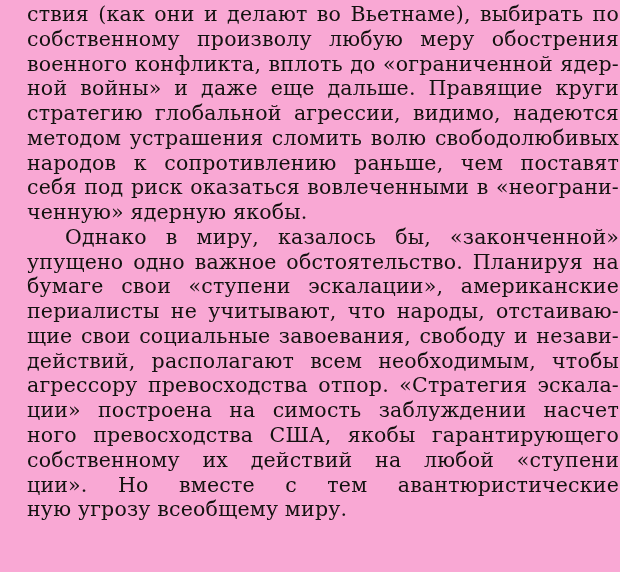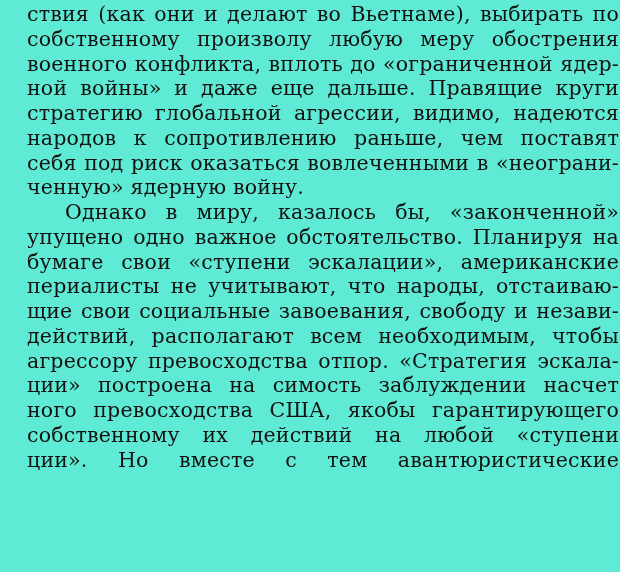"ствия (как они и делают" div.page { background: #5eead4 -> #f9a8d4 }
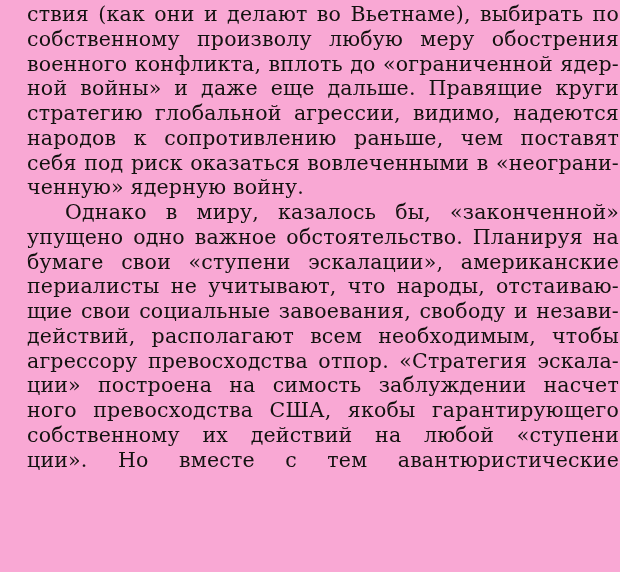"методом устрашения сломить волю" div.line { html: none -> <div>методом устрашения сломить волю свободолюбивых</div> }
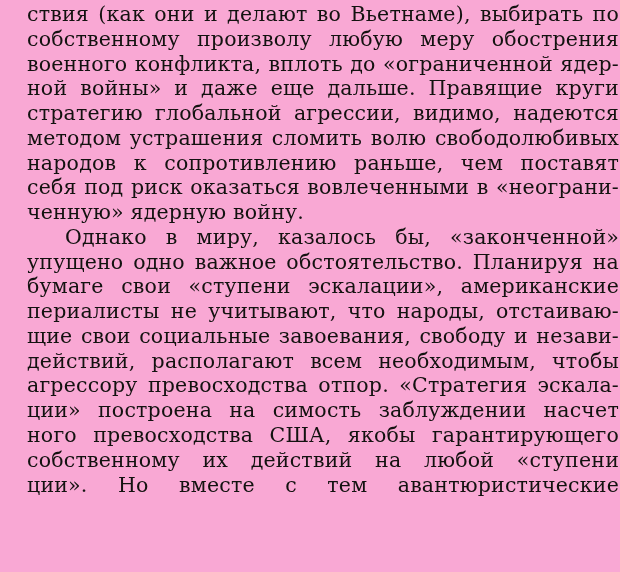"ченную» ядерную войну." div.line { text: войну -> якобы }
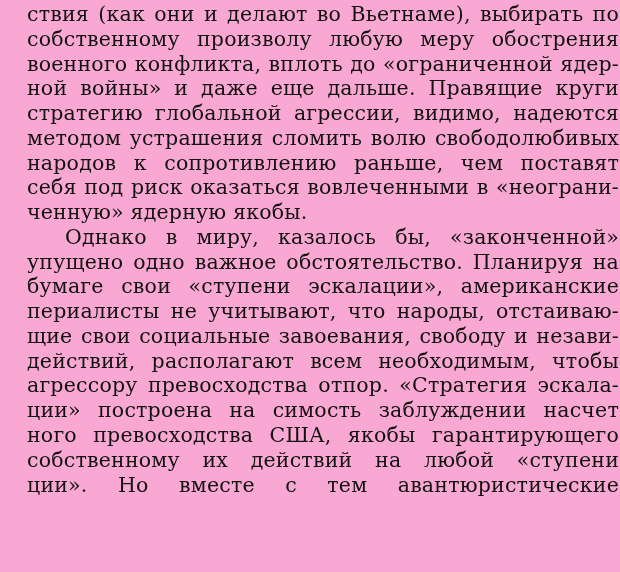"ную угрозу всеобщему миру." div.line { html: none -> <div>ную угрозу всеобщему миру.</div> }
